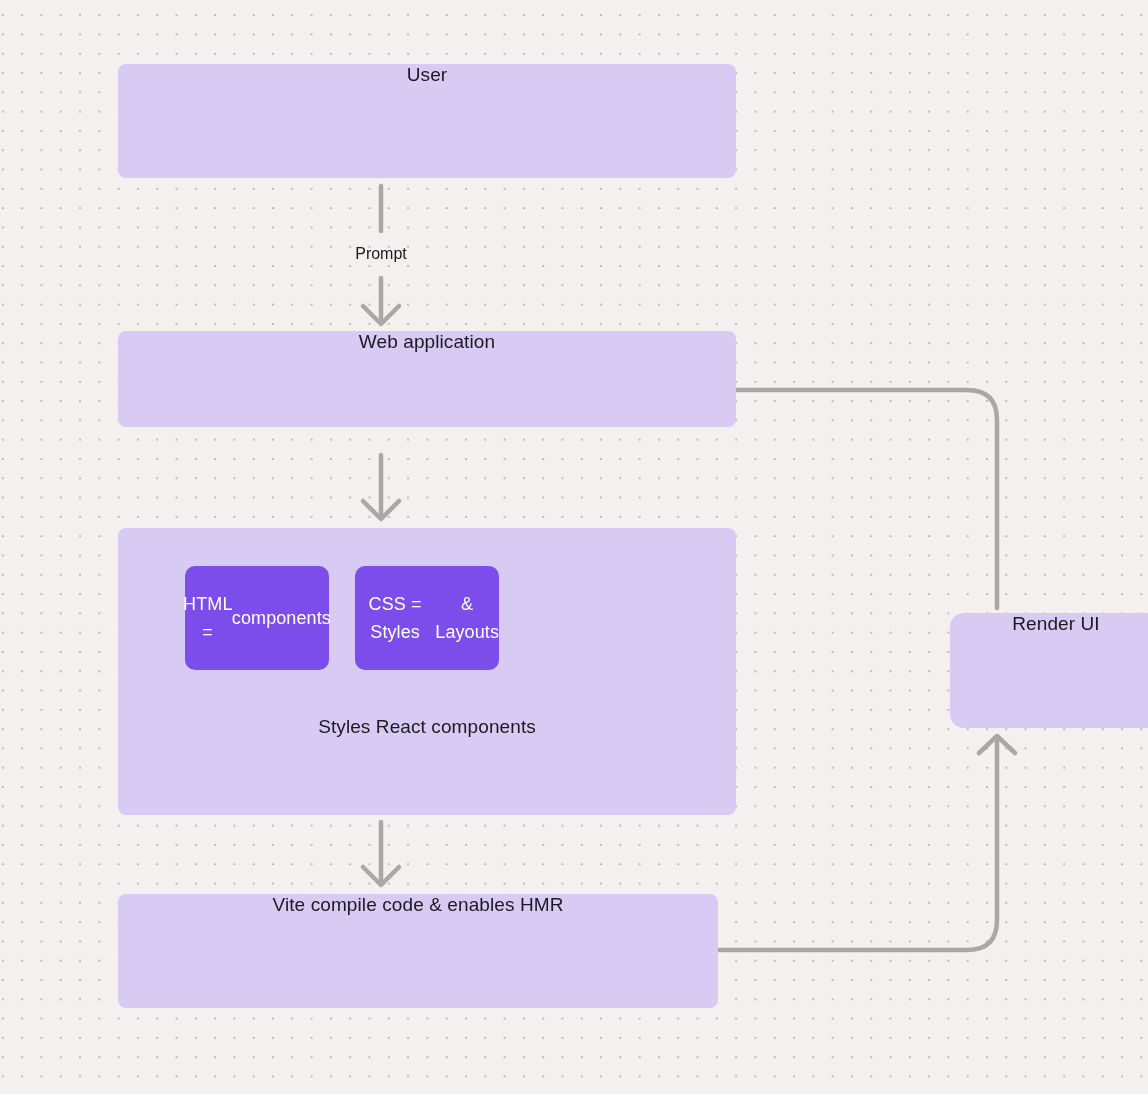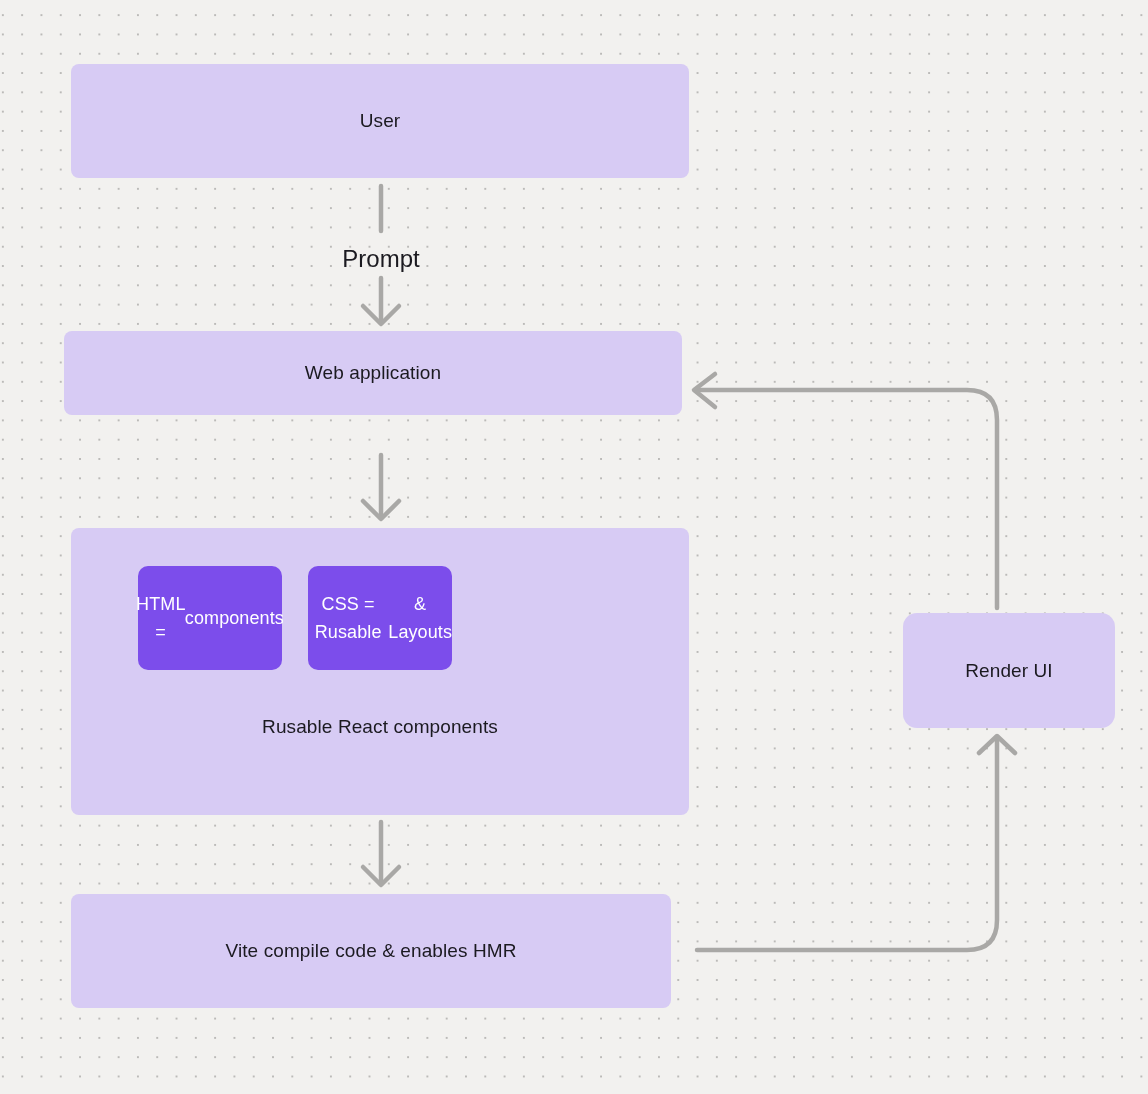"User" .node { align-items: center -> none; margin-left: none -> 47px }
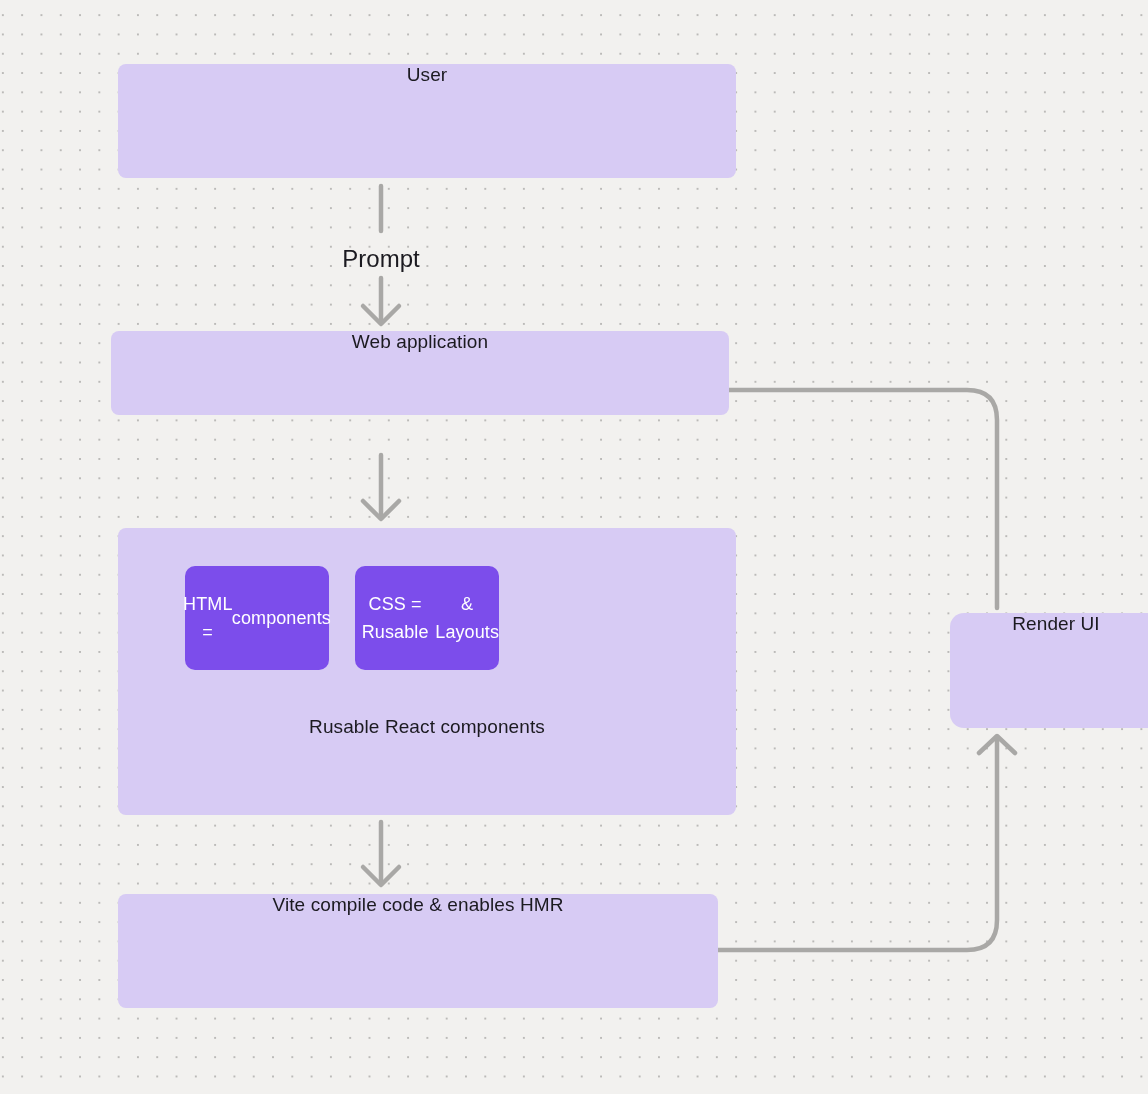"Prompt" .edge-label { font-size: 24px -> 16px }
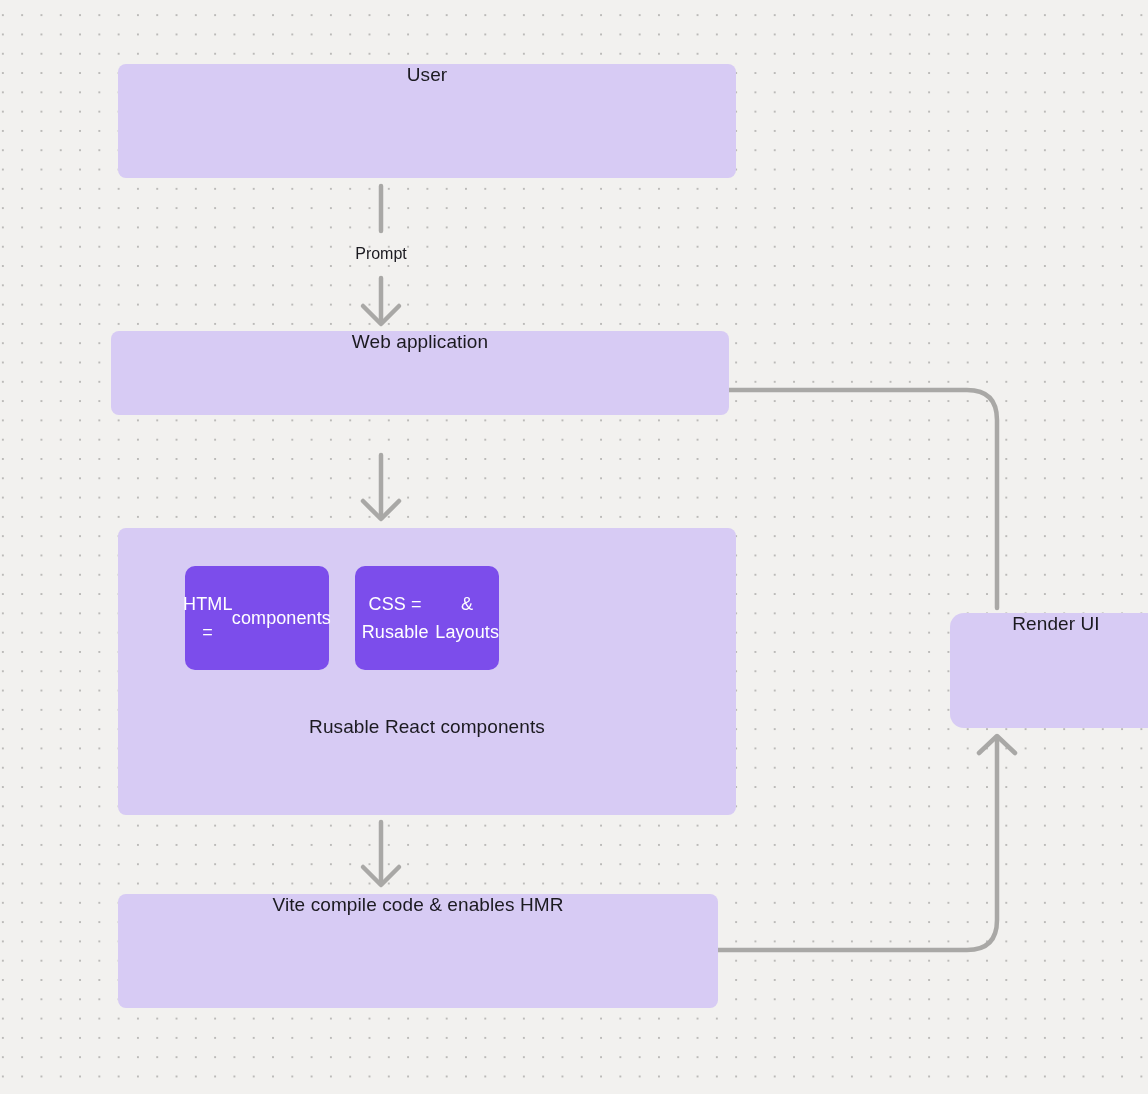"Web application" .node-webapp { height: 84px -> 96px; left: 64px -> 71px }
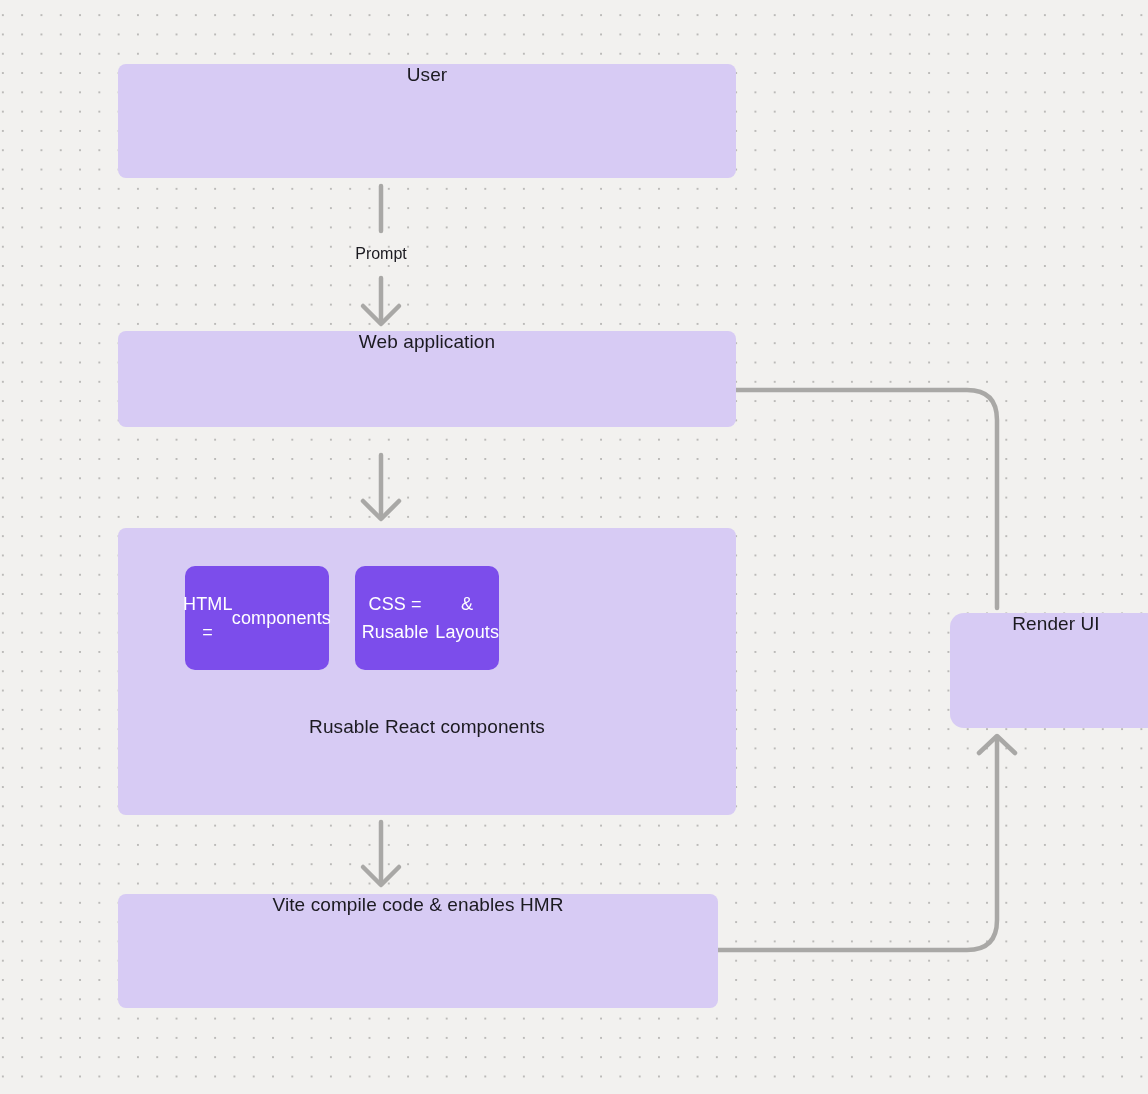"CSS = Rusable" span { text: Rusable -> Styles }
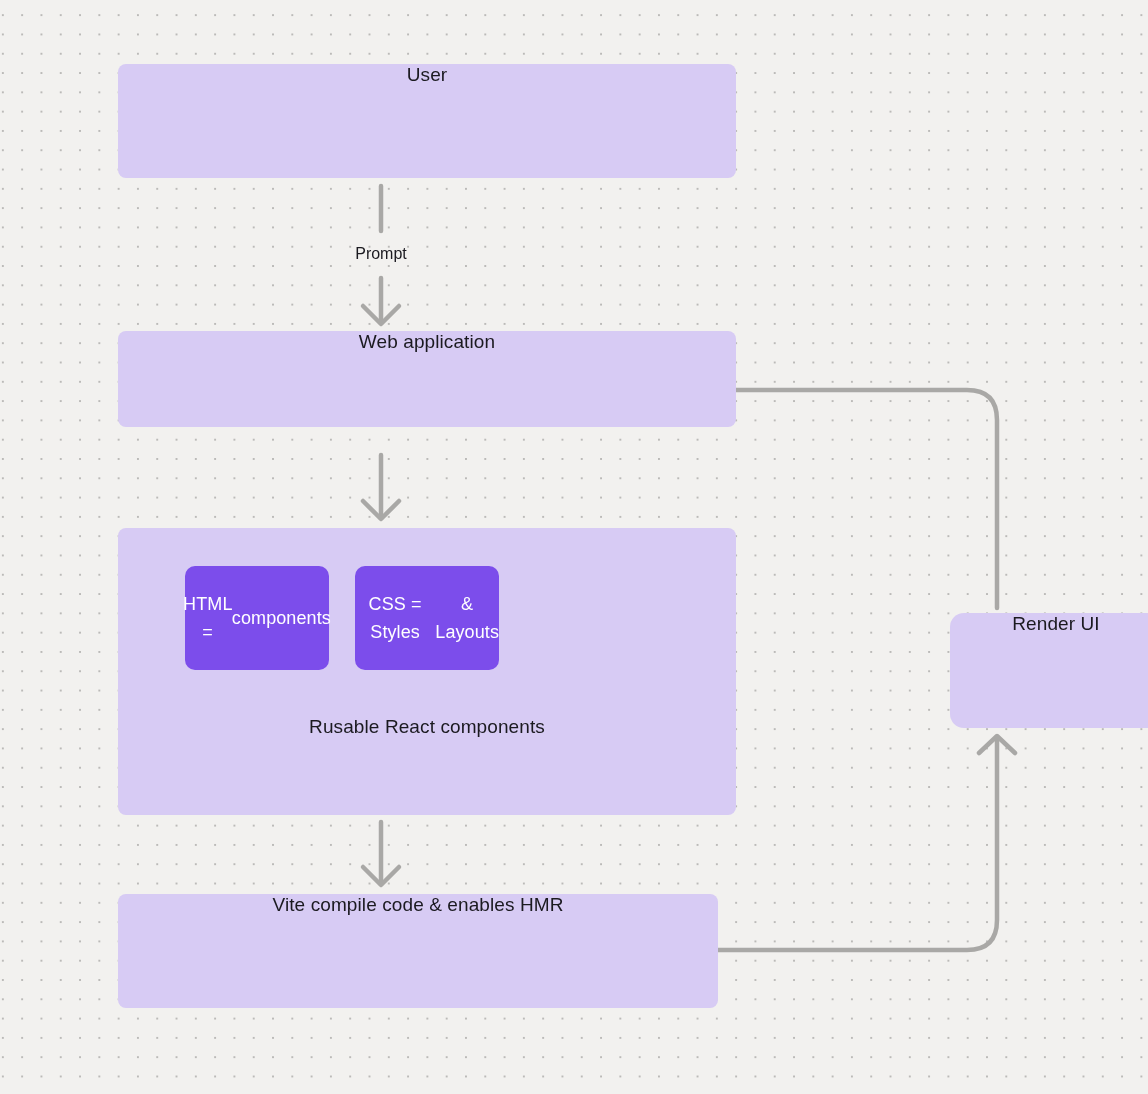"Rusable React components" div.group-caption { text: Rusable -> Styles }
